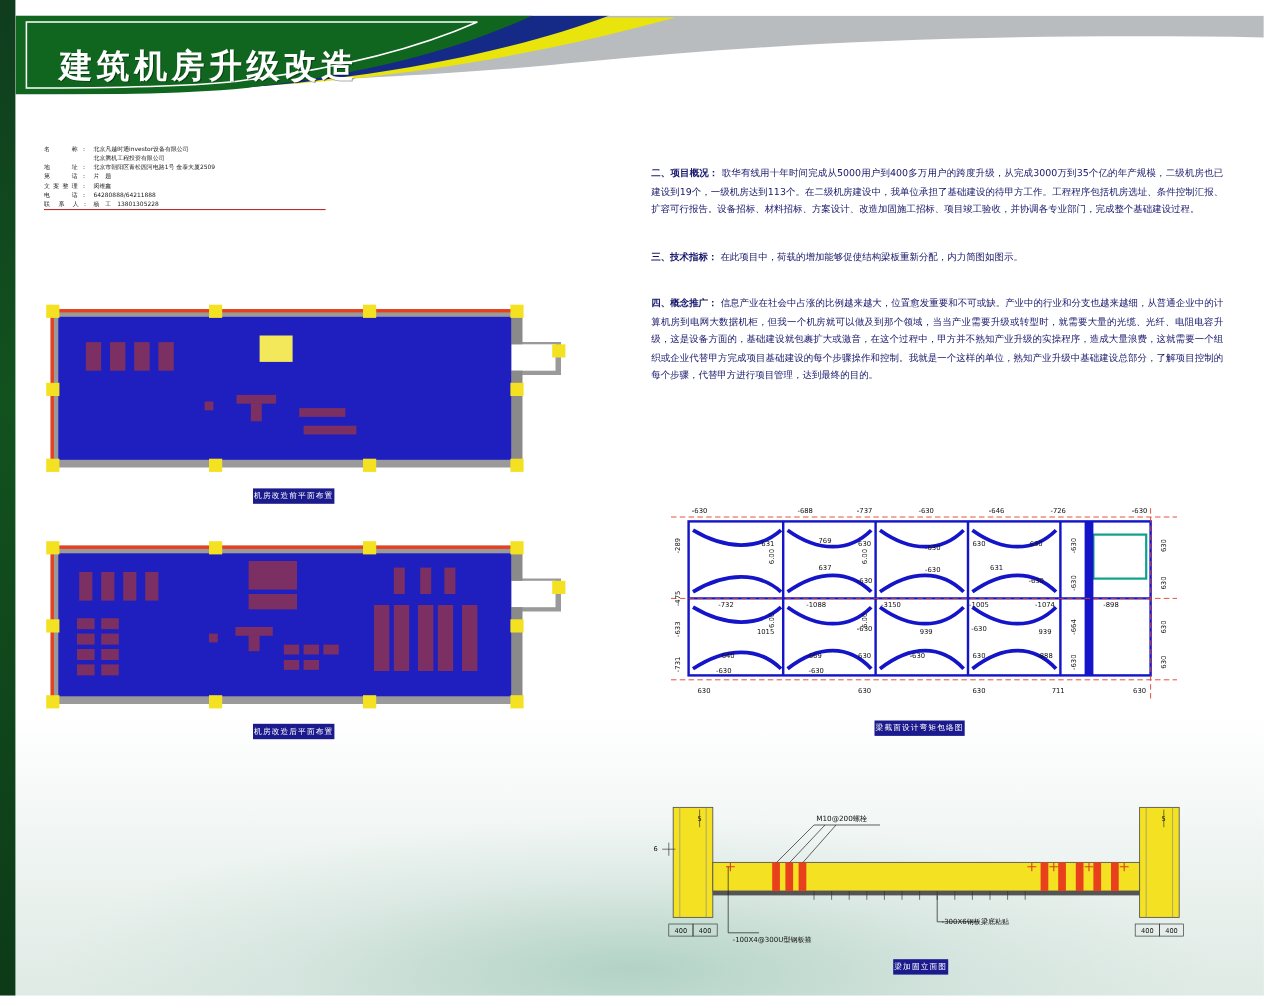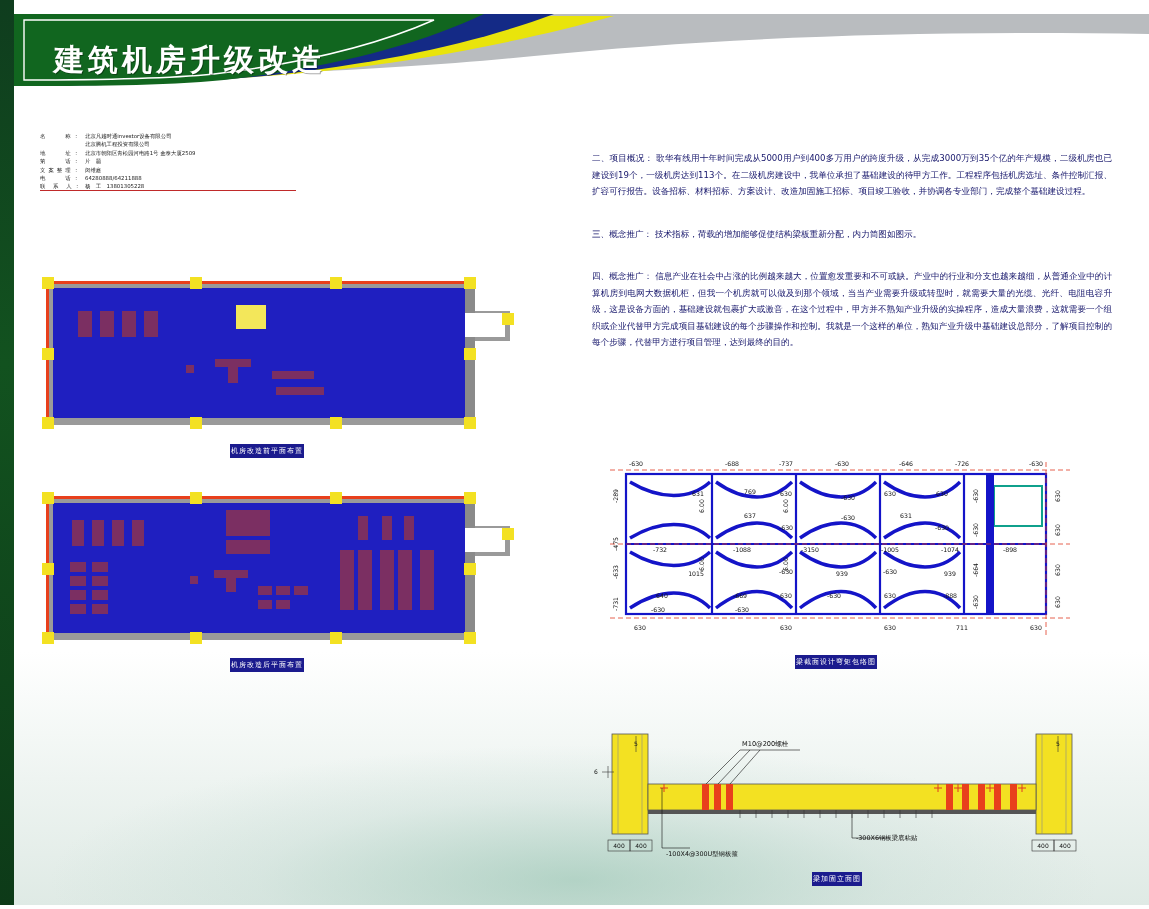"二、项目概况：" .para .hd { font-weight: normal -> bold }
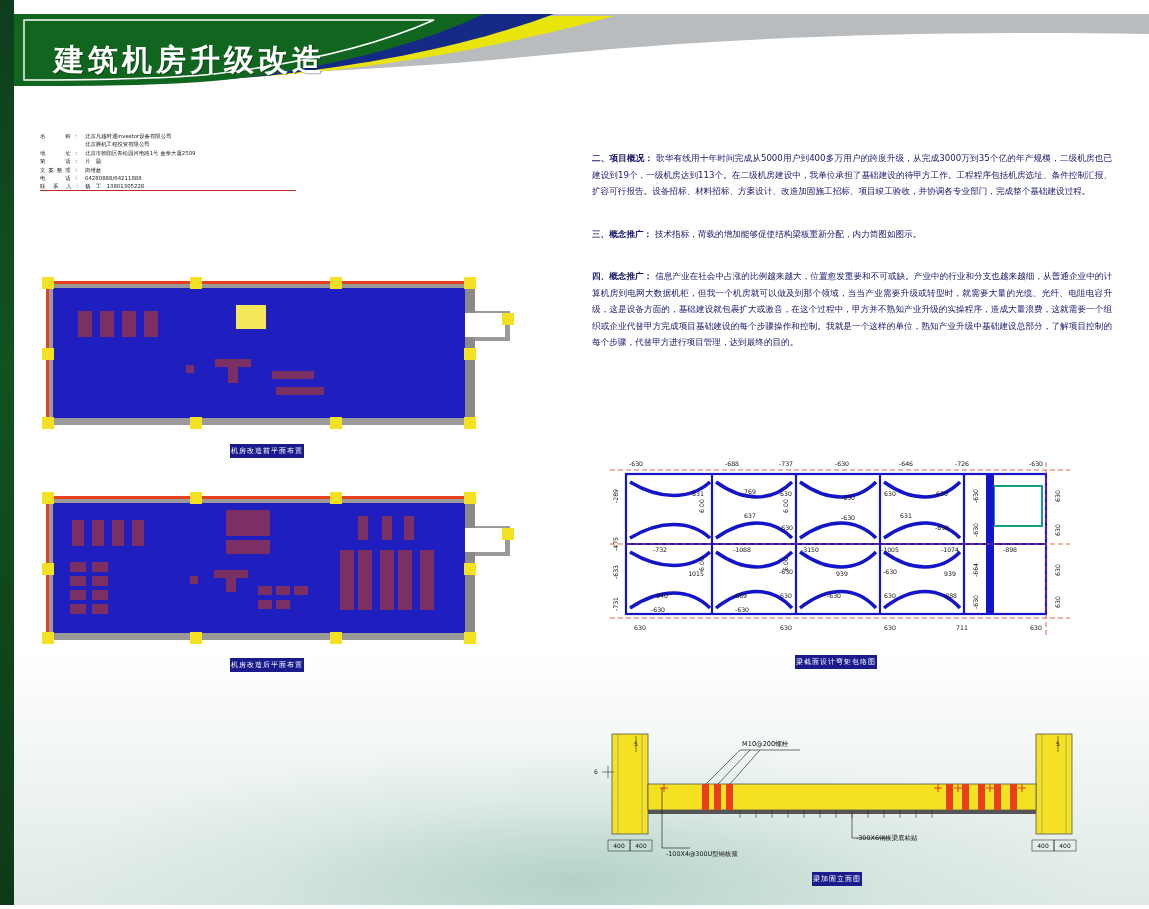"三、概念推广：" span.hd { text: 概念推广 -> 技术指标 }
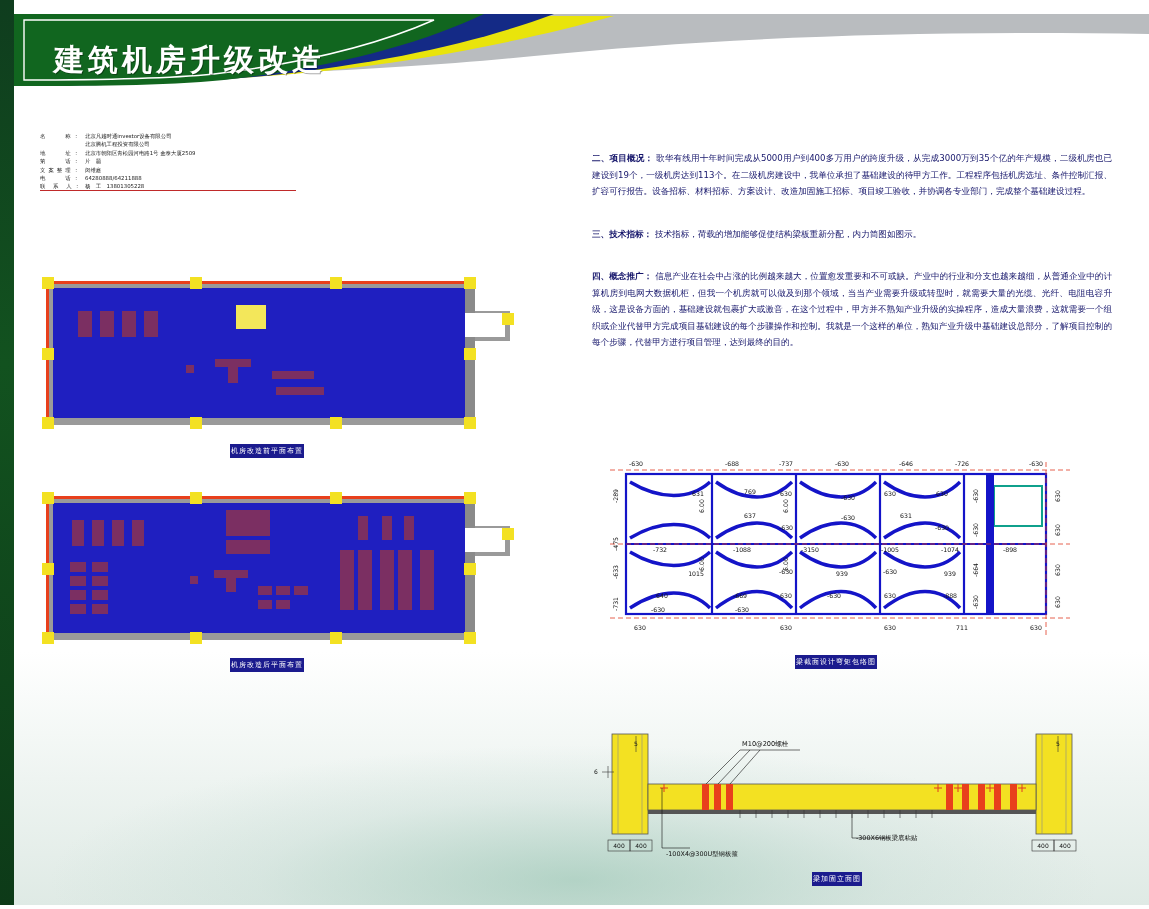"技术指标，荷载的增加能够促使结构梁板重新分配，内力简图如图示。" span { text: 技术指标 -> 在此项目中 }
